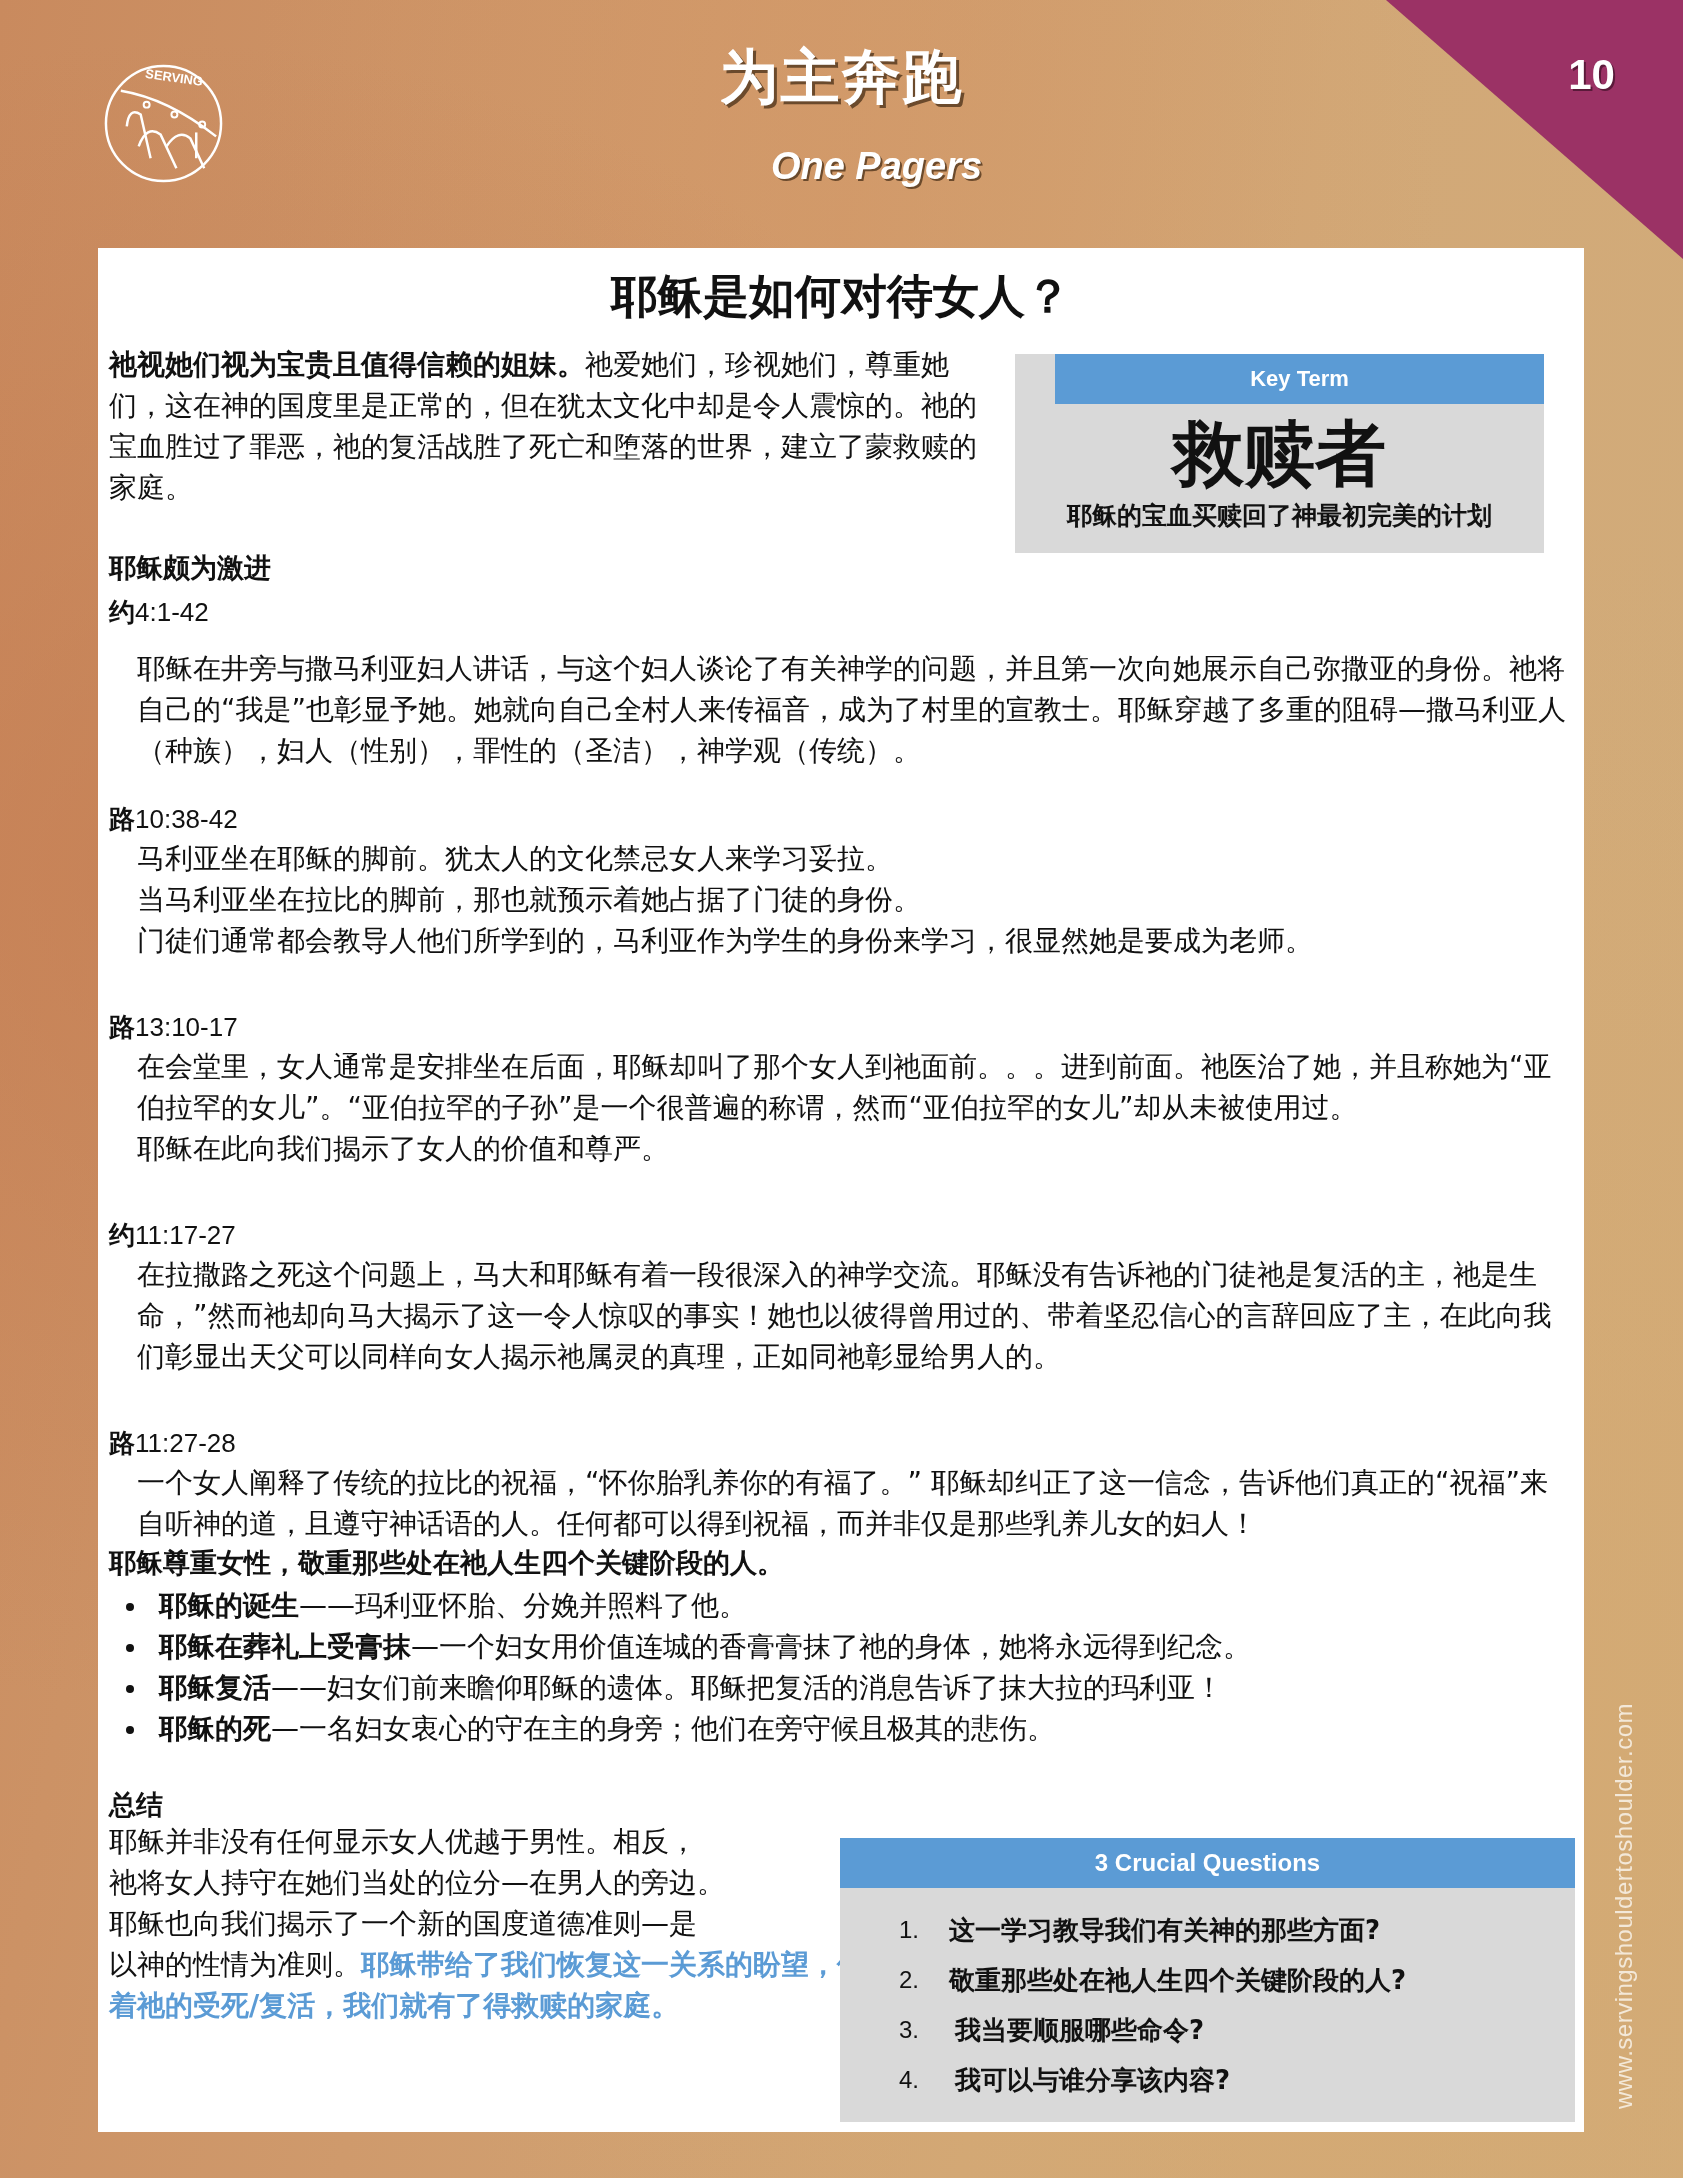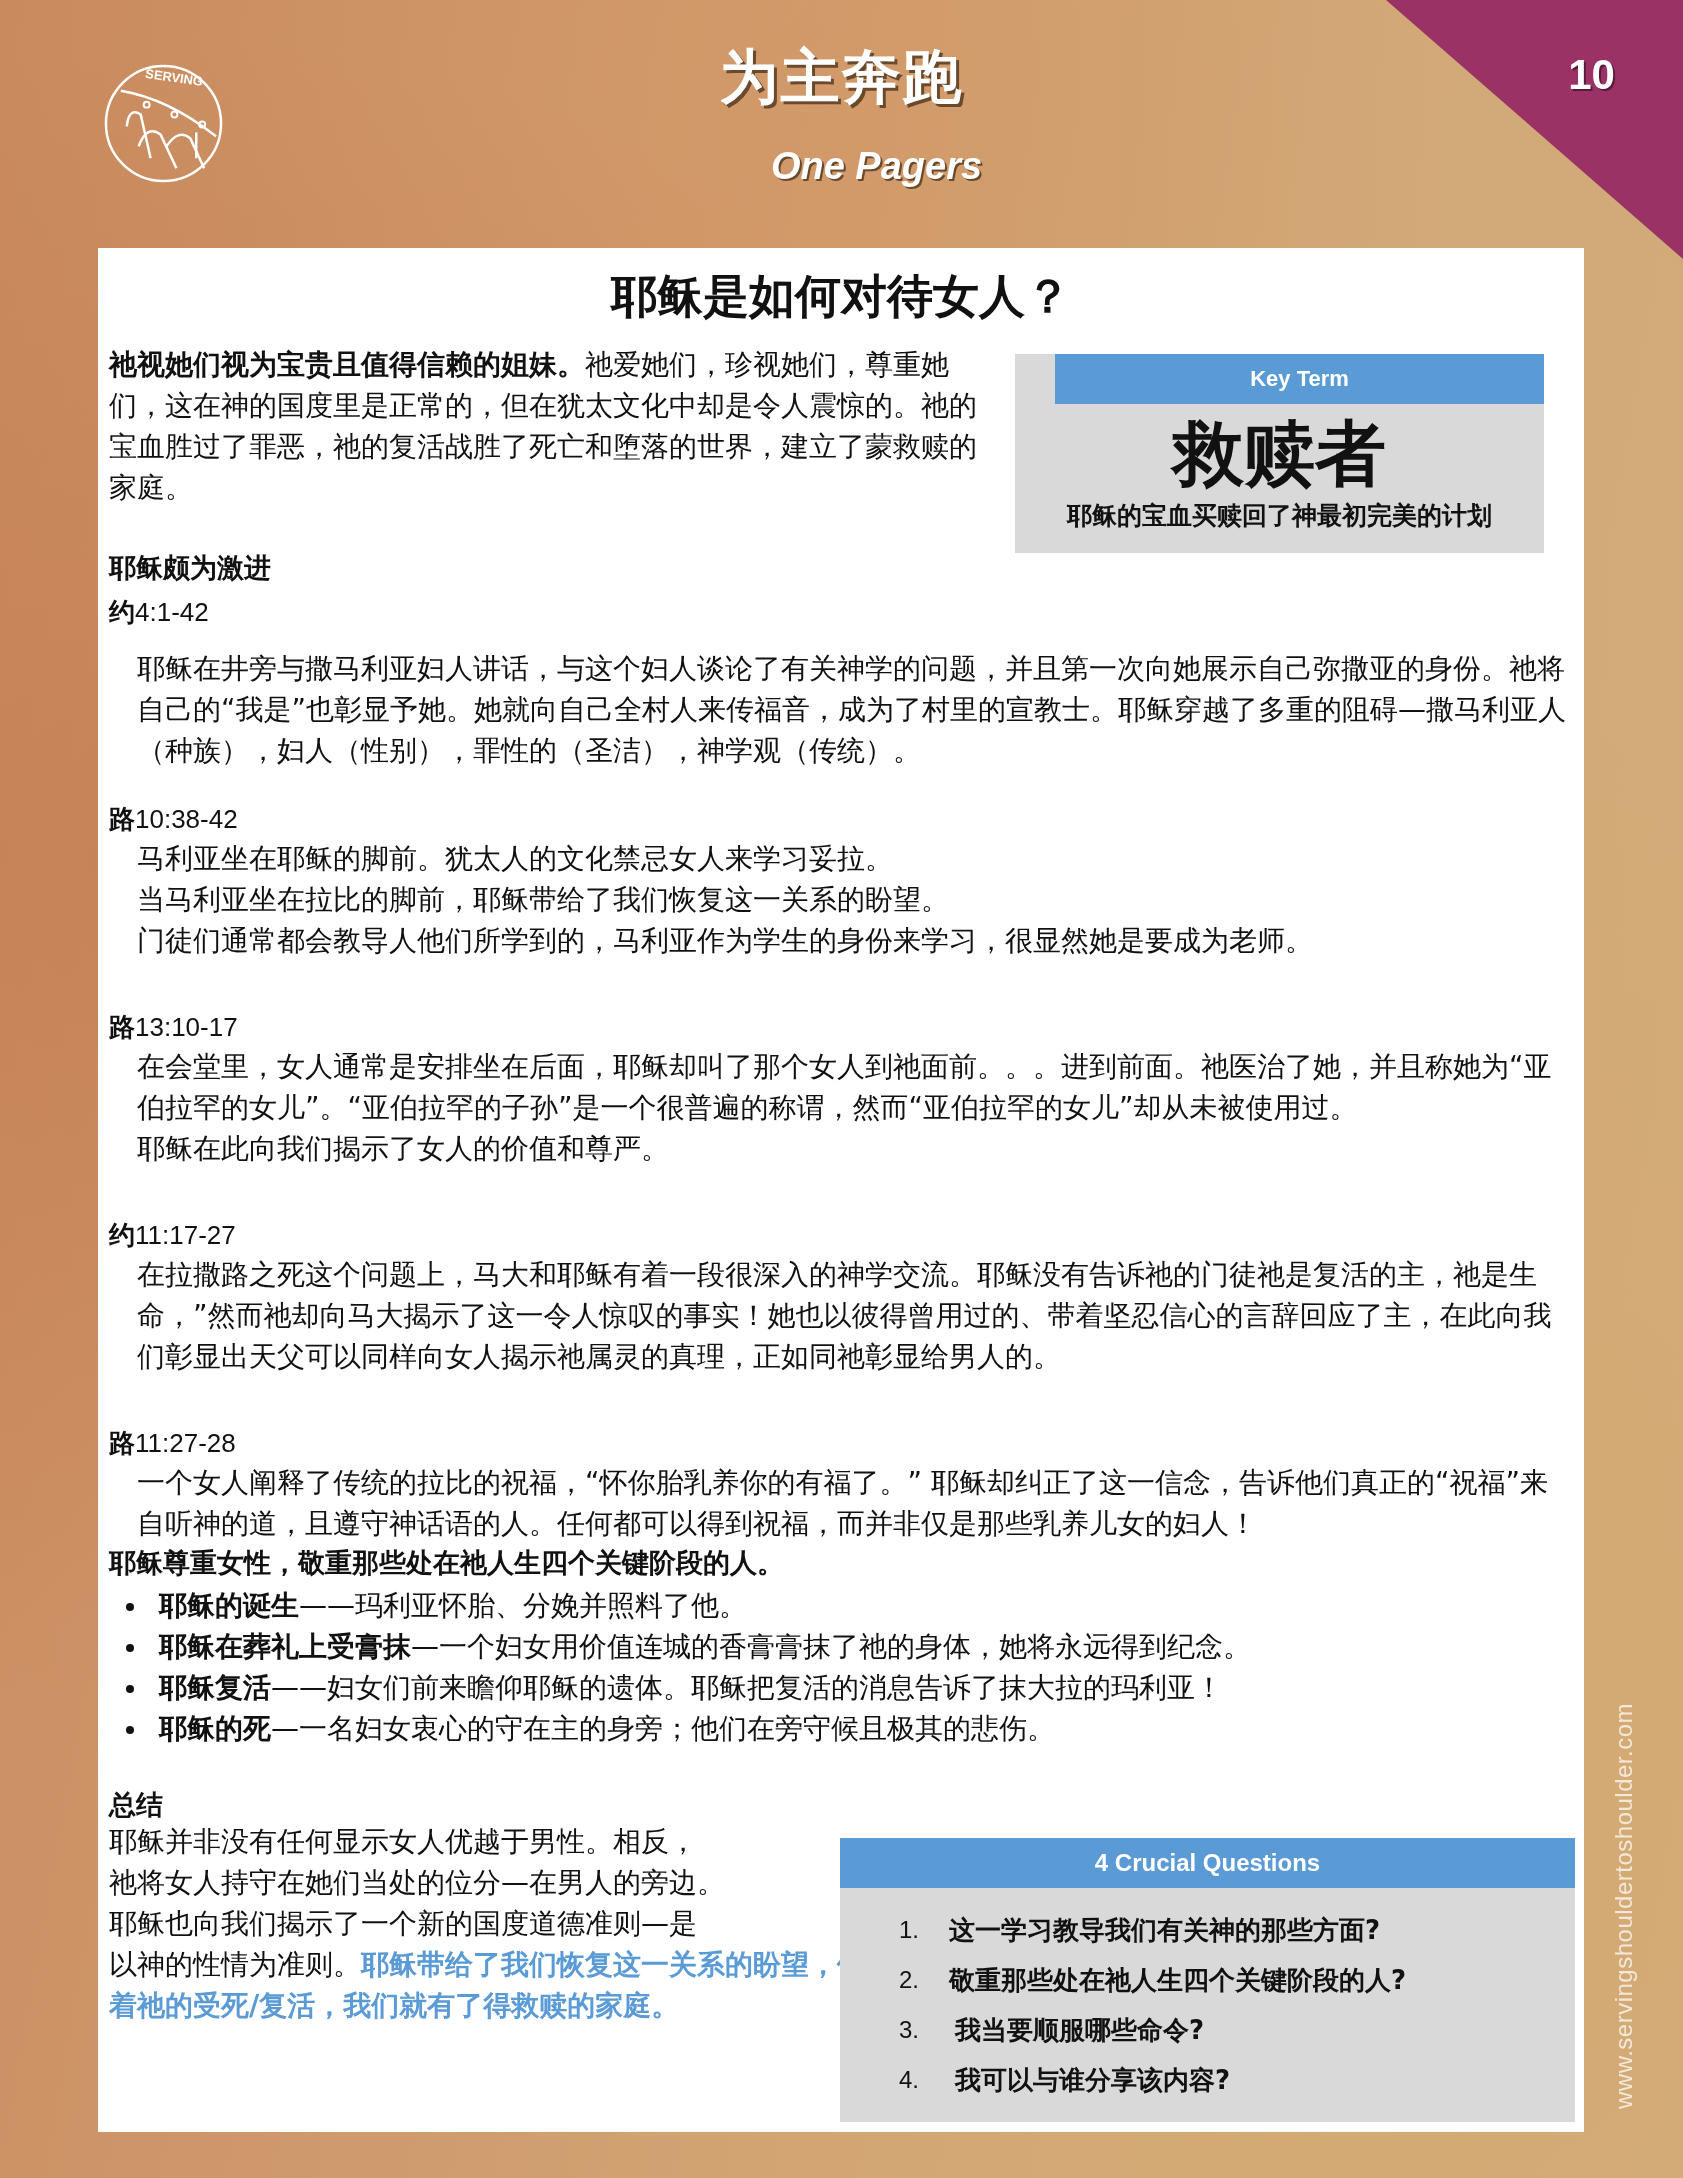"当马利亚坐在拉比的脚前，耶稣带给了我们恢复这一关系的盼望。" div { text: 耶稣带给了我们恢复这一关系的盼望 -> 那也就预示着她占据了门徒的身份 }
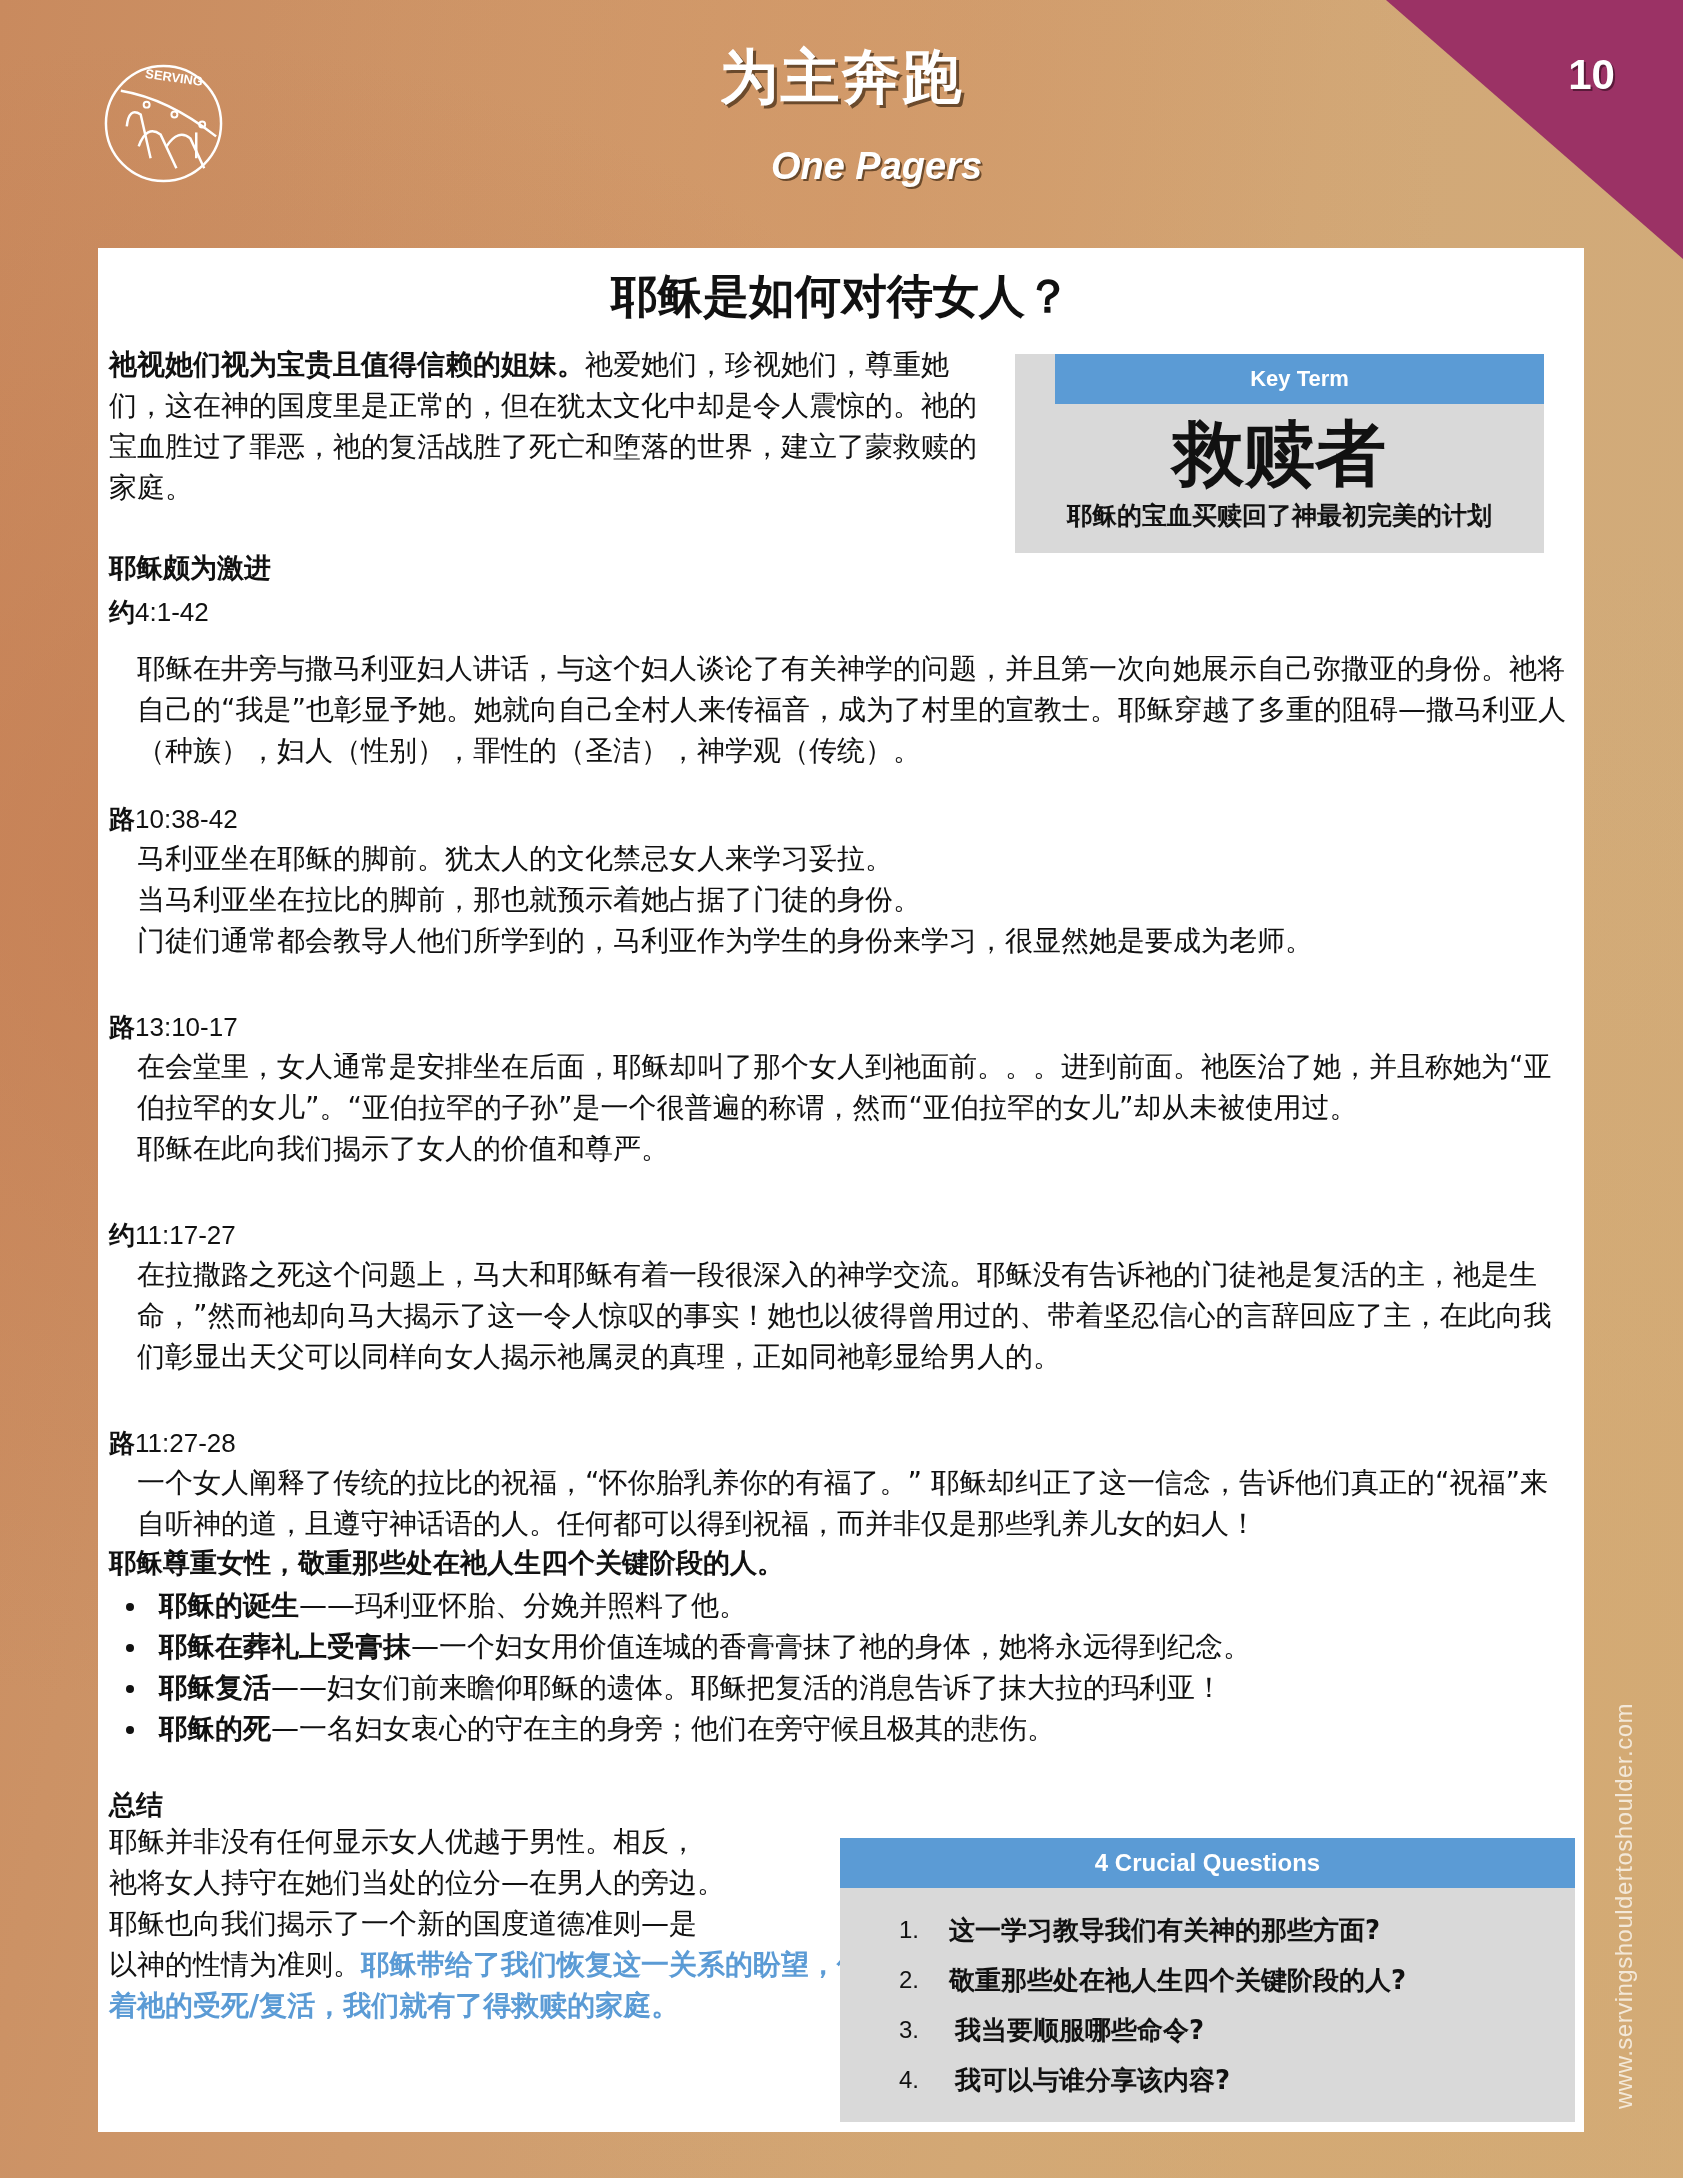"4 Crucial Questions" div.questions-header { text: 4 -> 3 }
